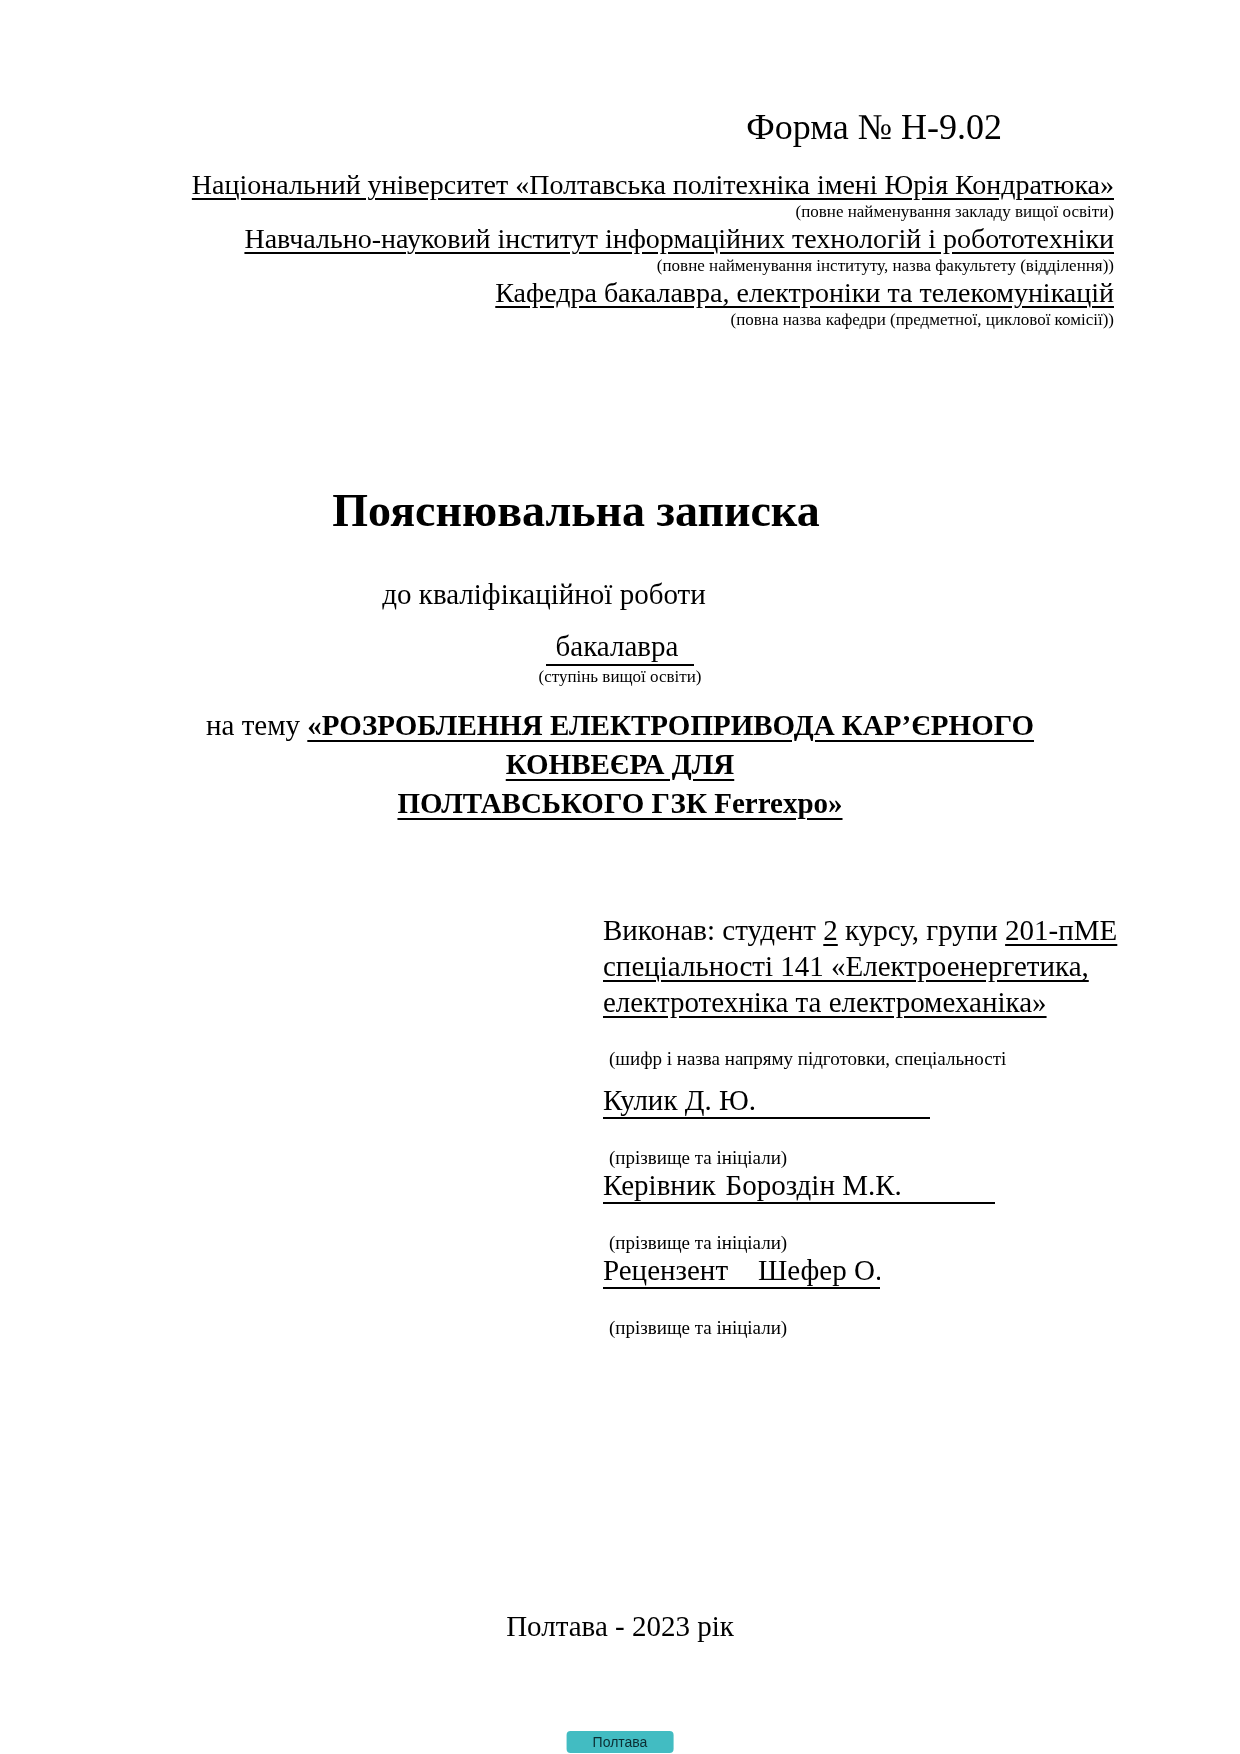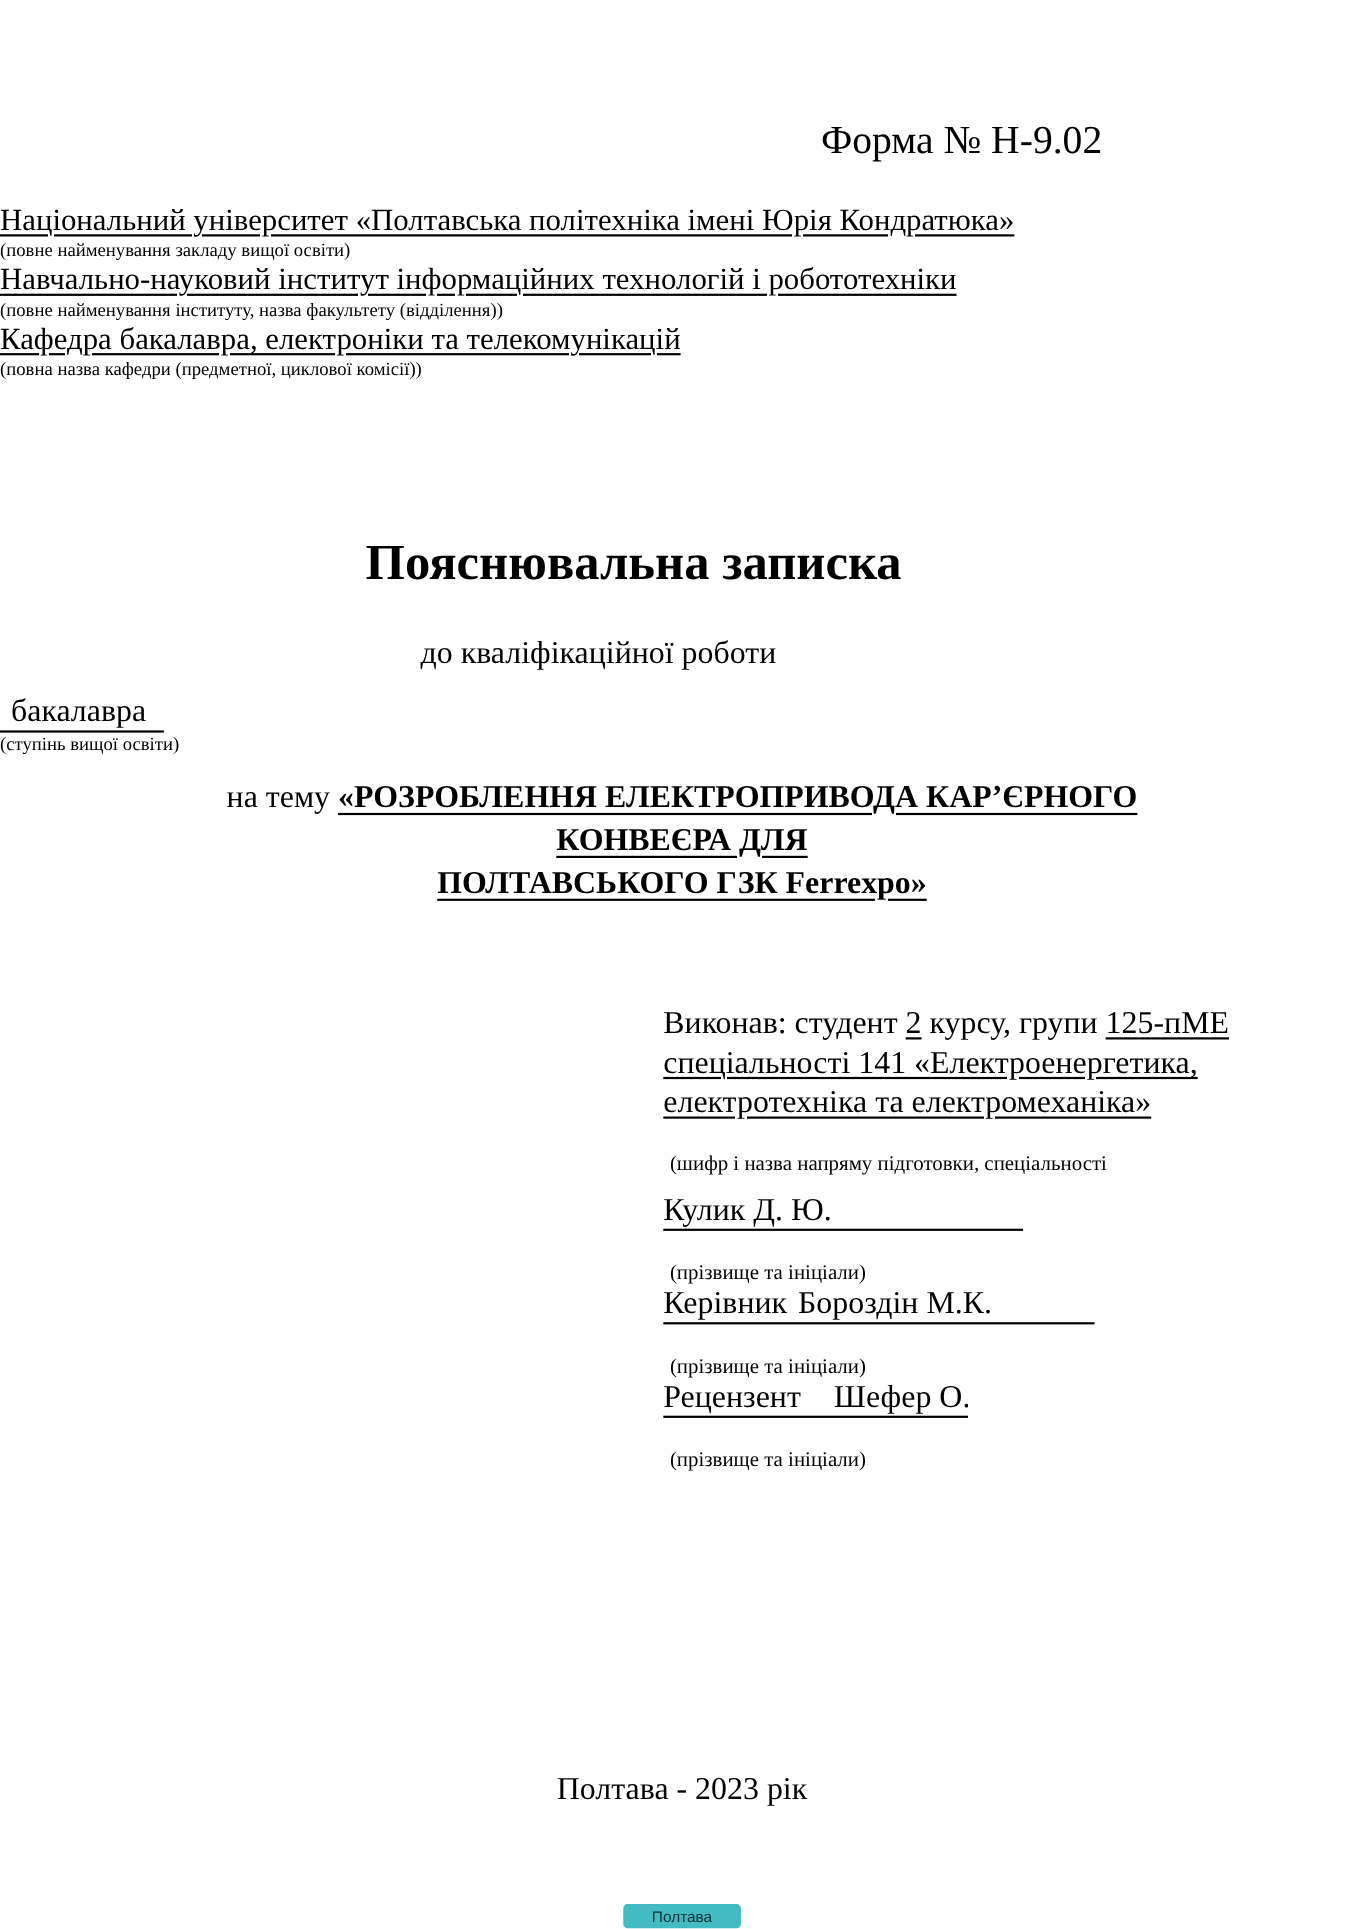"Національний університет «Полтавська" .header { margin-top: 16px -> none; text-align: left -> right }
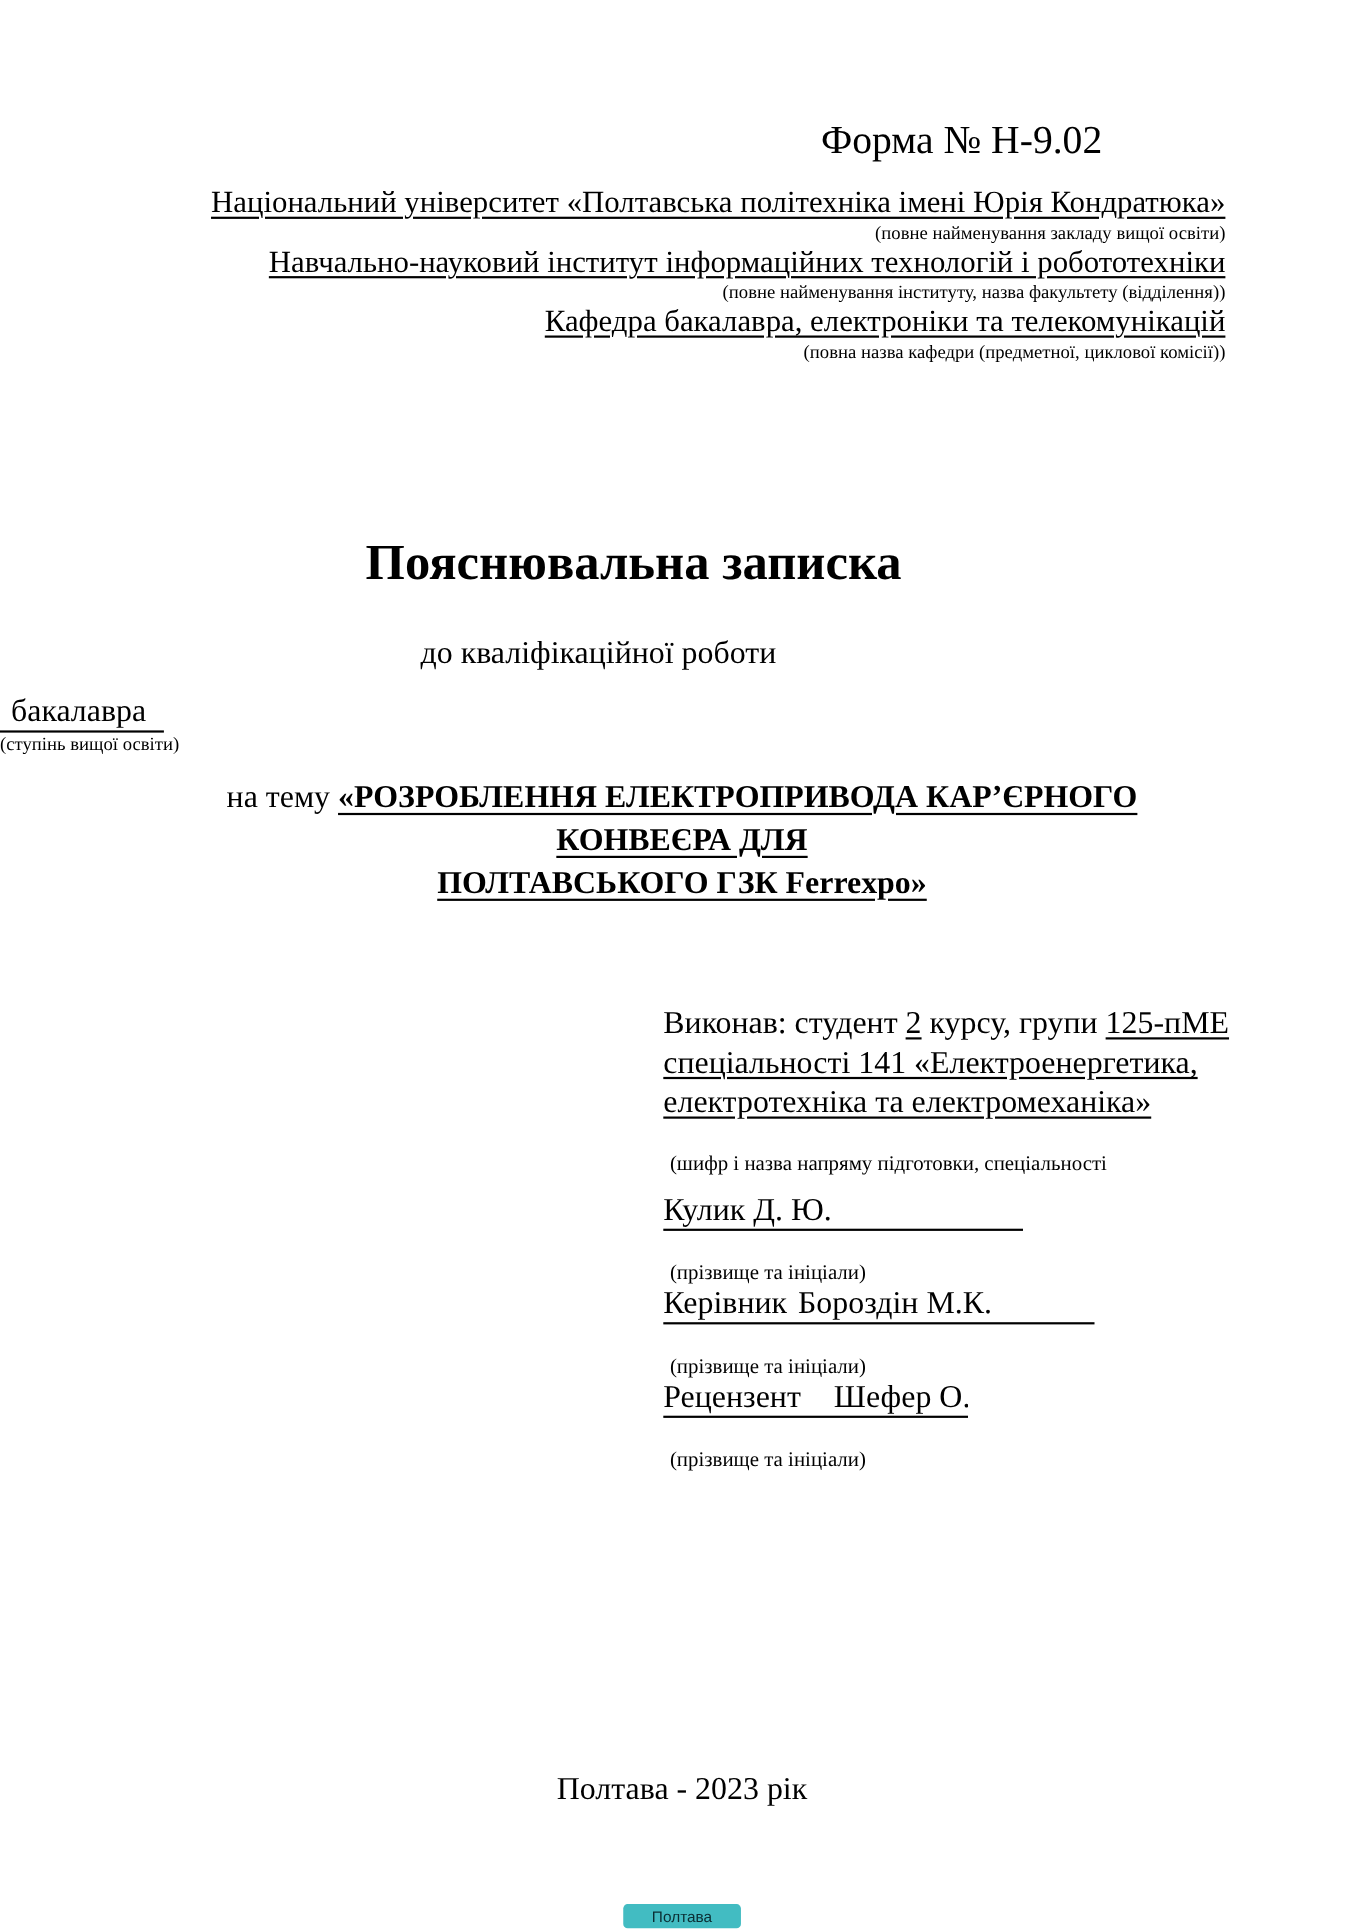"бакалавра" .degree-wrap { text-align: left -> center }
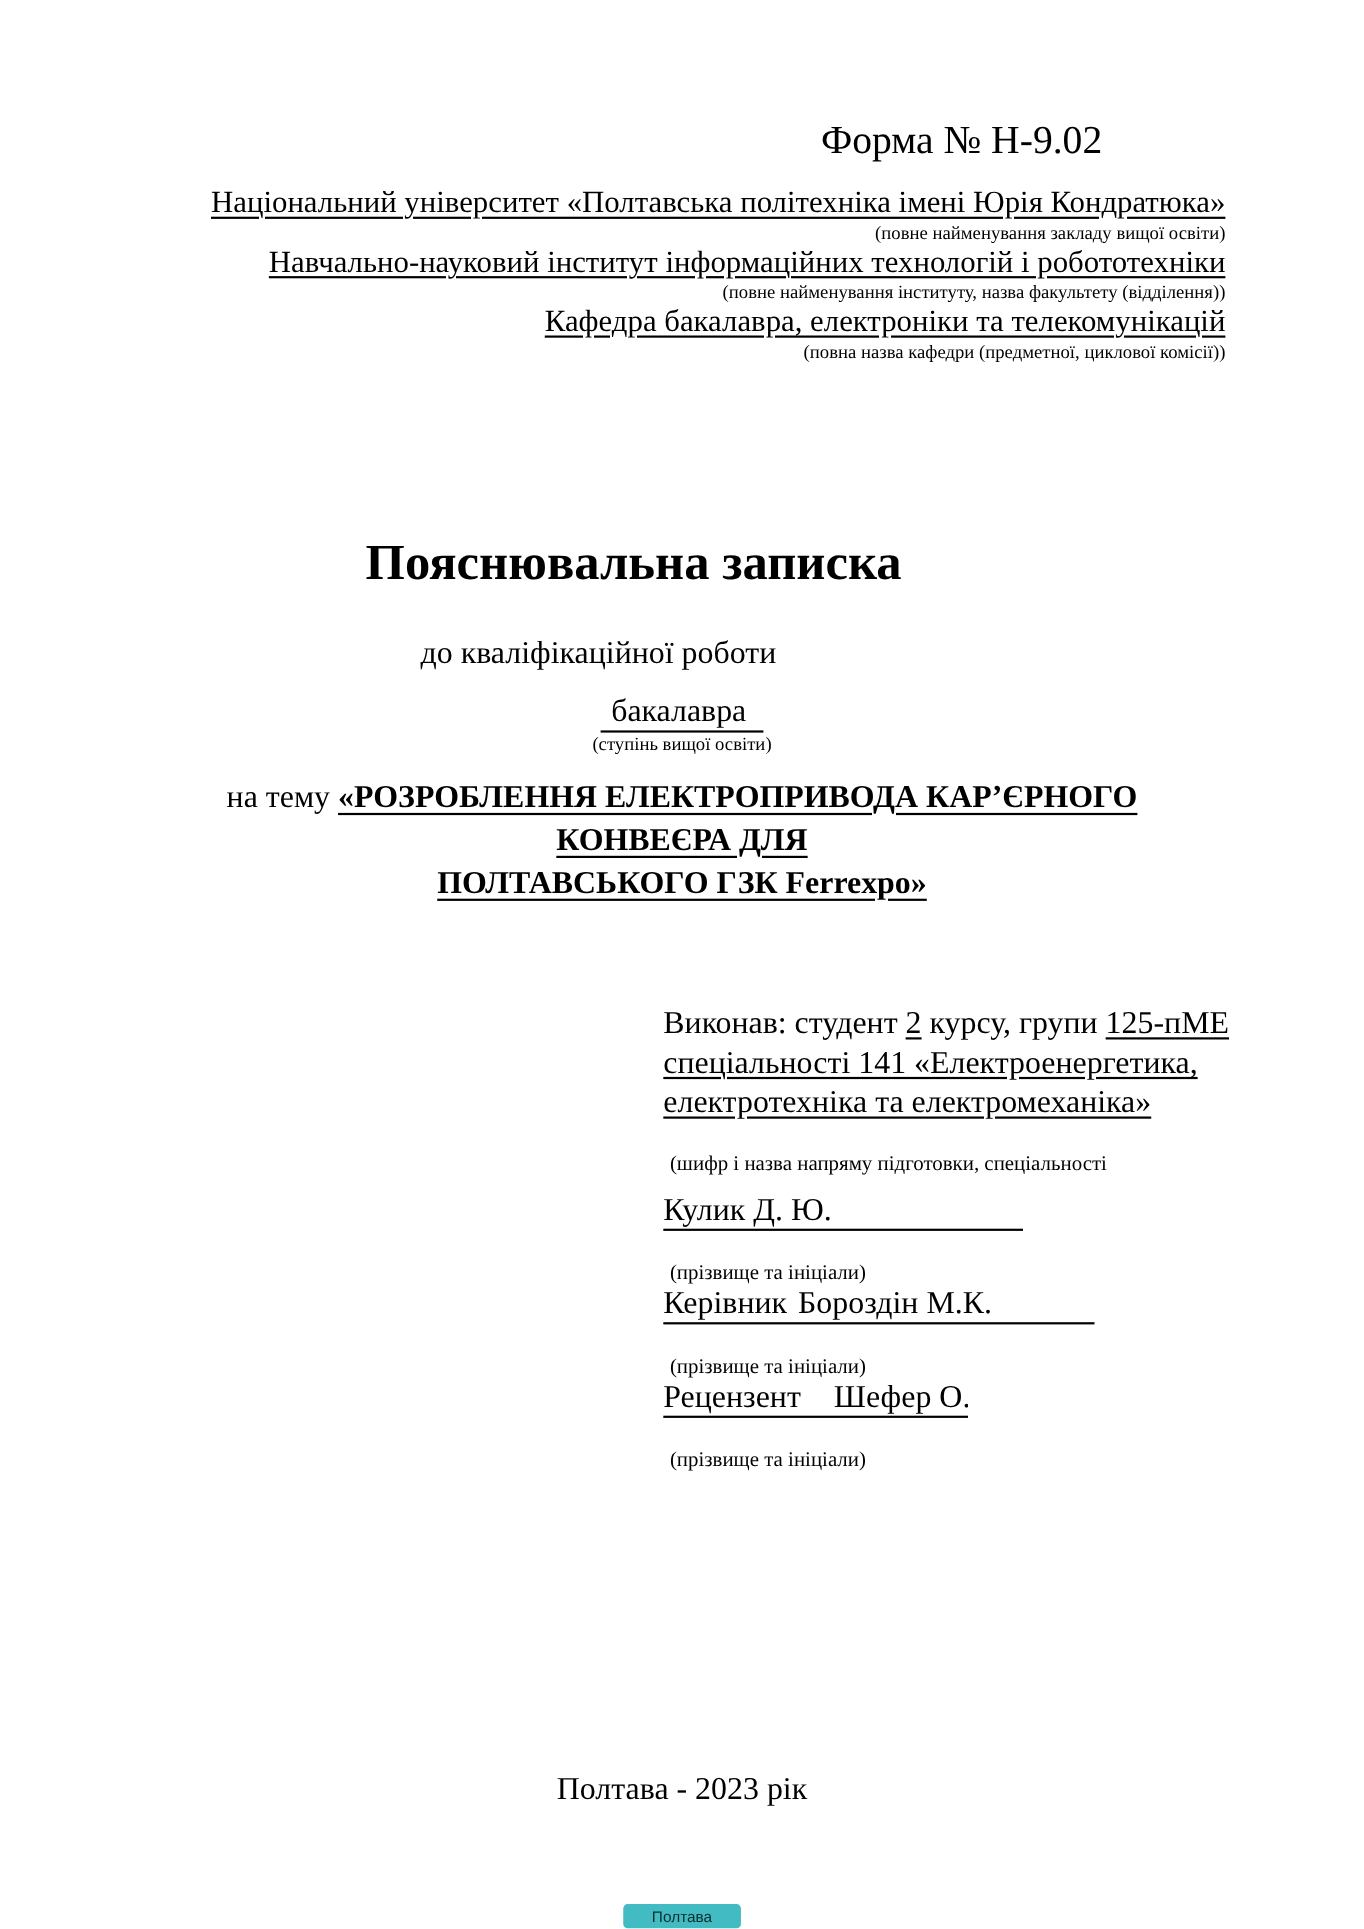"125-пМЕ" span.u { text: 125-пМЕ -> 201-пМЕ }
